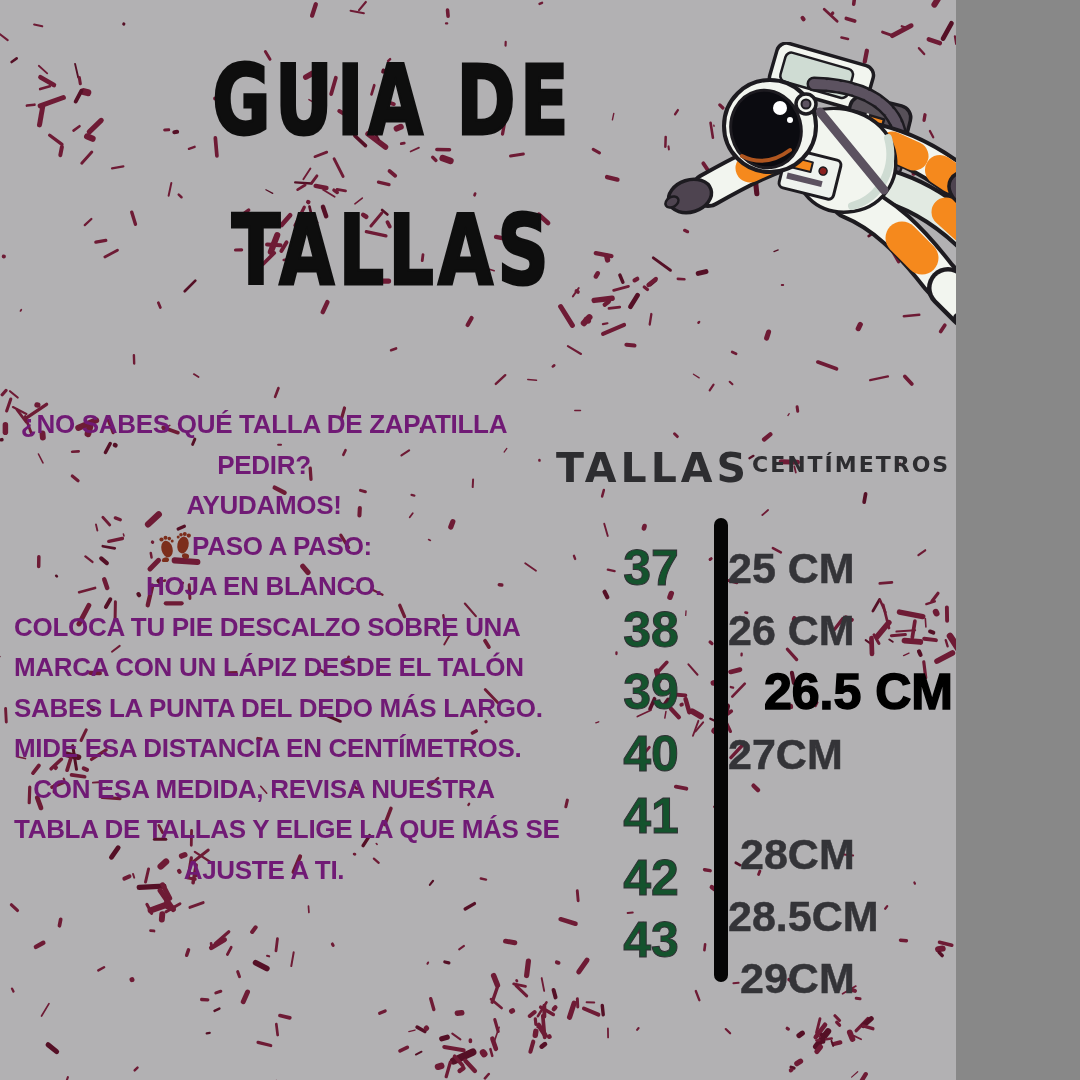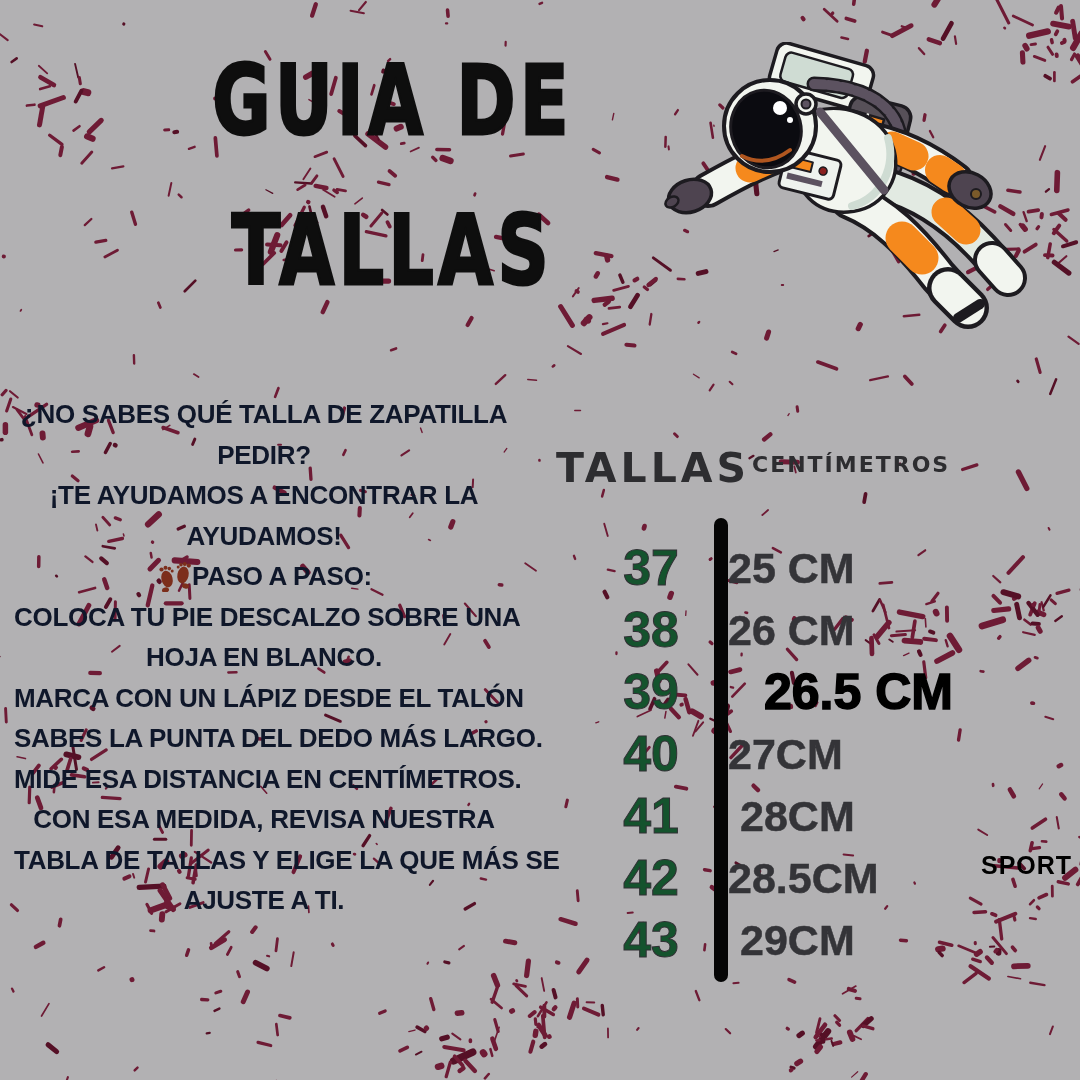"GUIA DE" .poster { width: 1080px -> 956px }
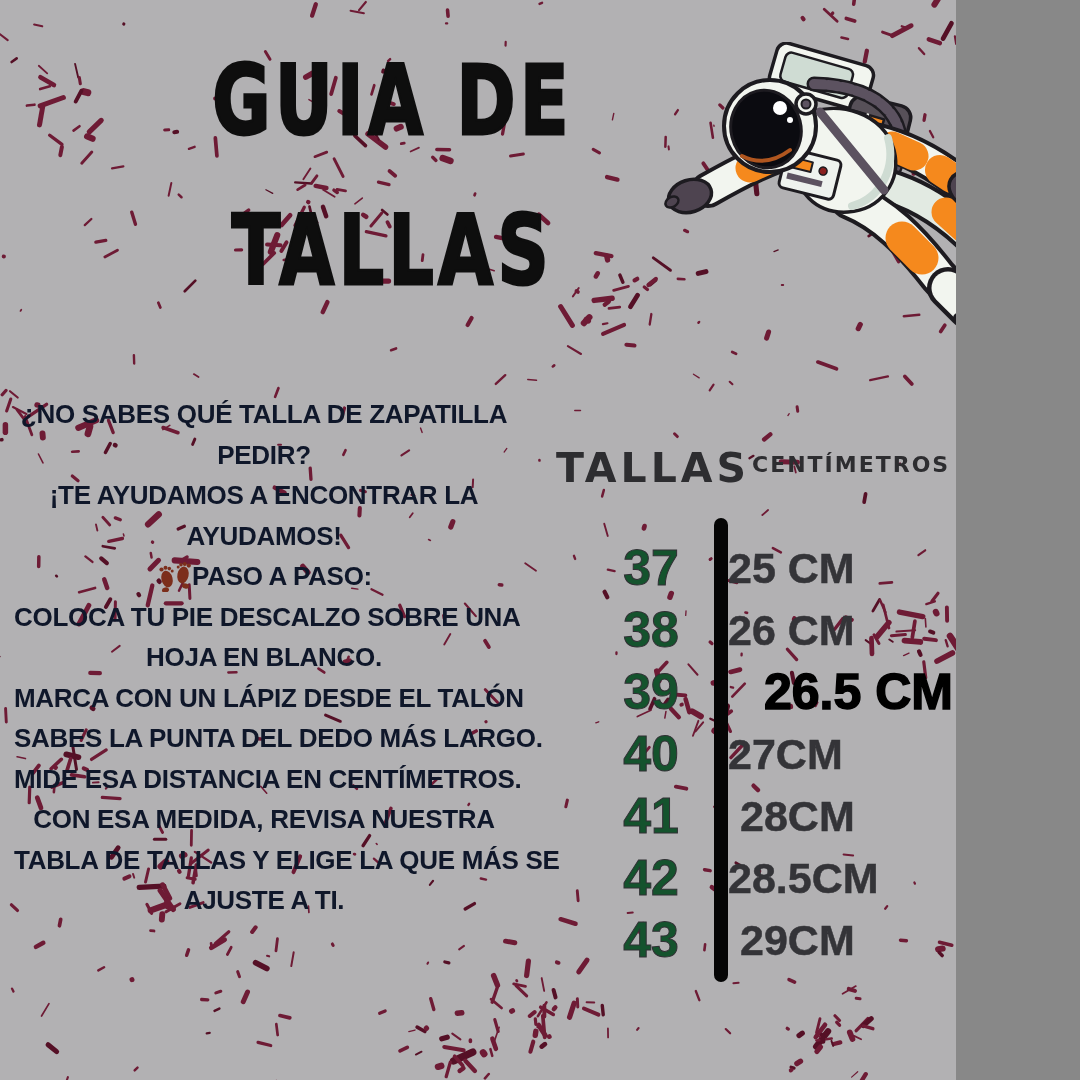"¿NO SABES QUÉ TALLA DE" .intro { color: #0f172a -> #701a75; top: 394px -> 404px }
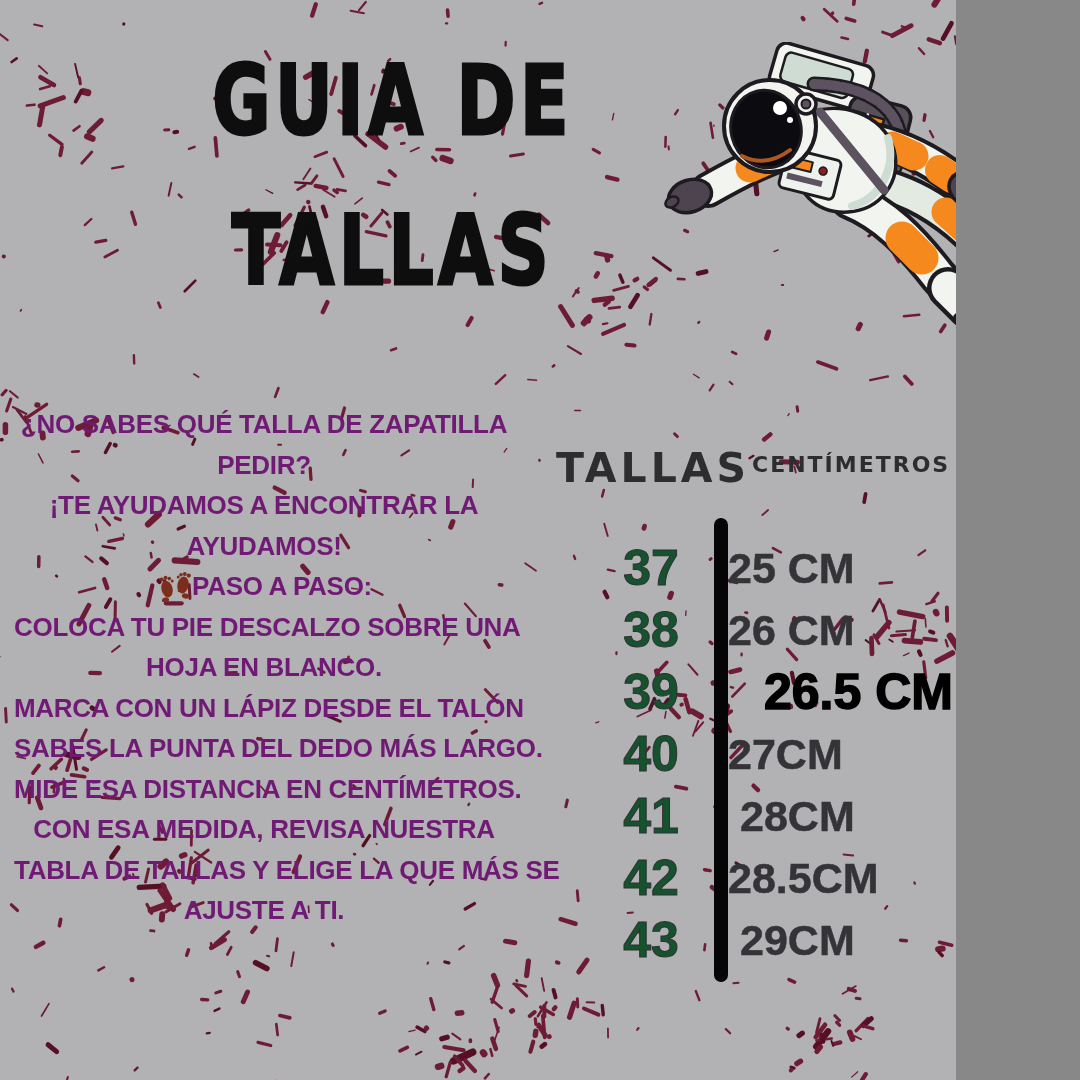"¡TE AYUDAMOS A ENCONTRAR LA" div.iline { html: <div>¡TE AYUDAMOS A ENCONTRAR LA</div> -> none }
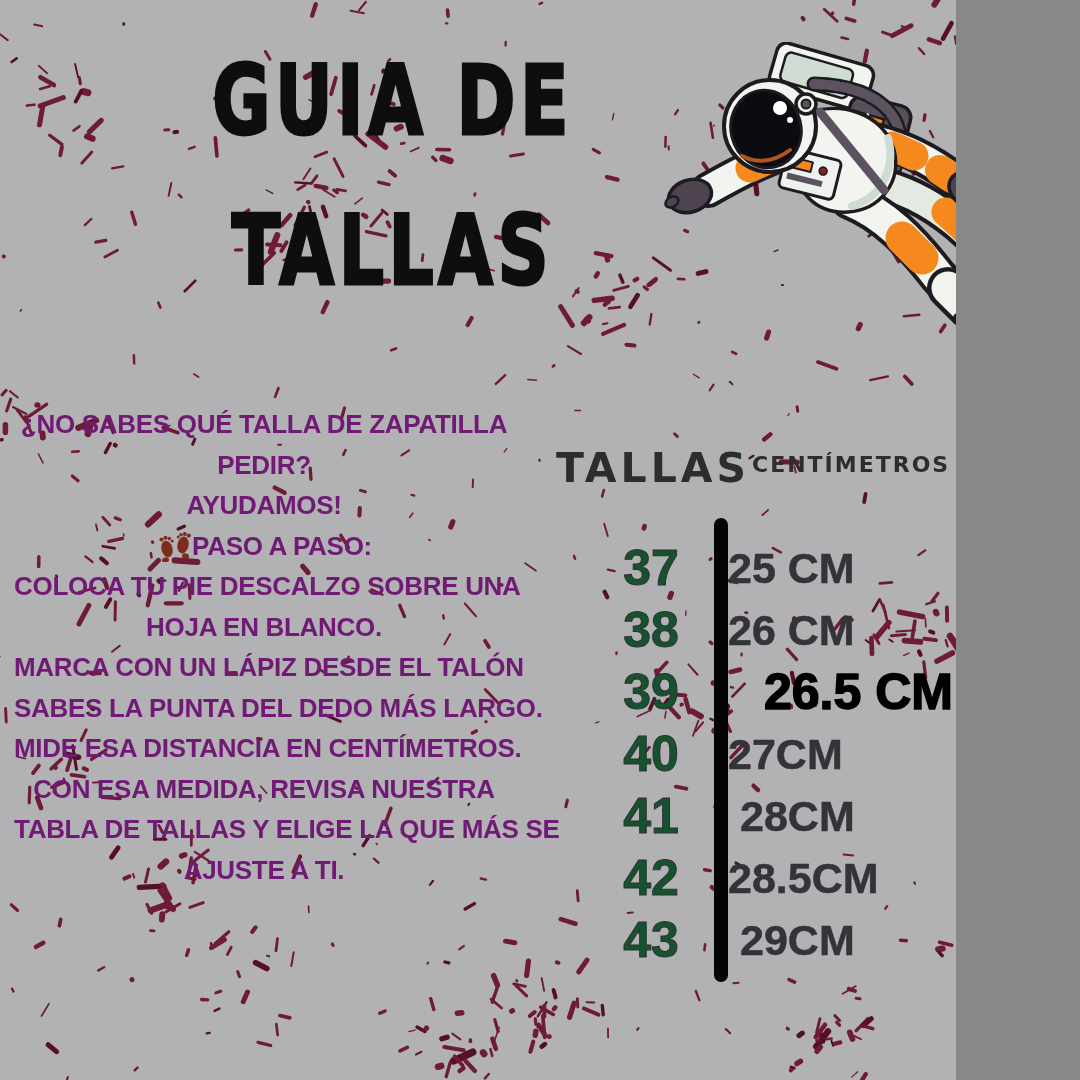"COLOCA TU PIE DESCALZO SOBRE" div.iline { order: before "HOJA EN BLANCO." -> after "HOJA EN BLANCO." }
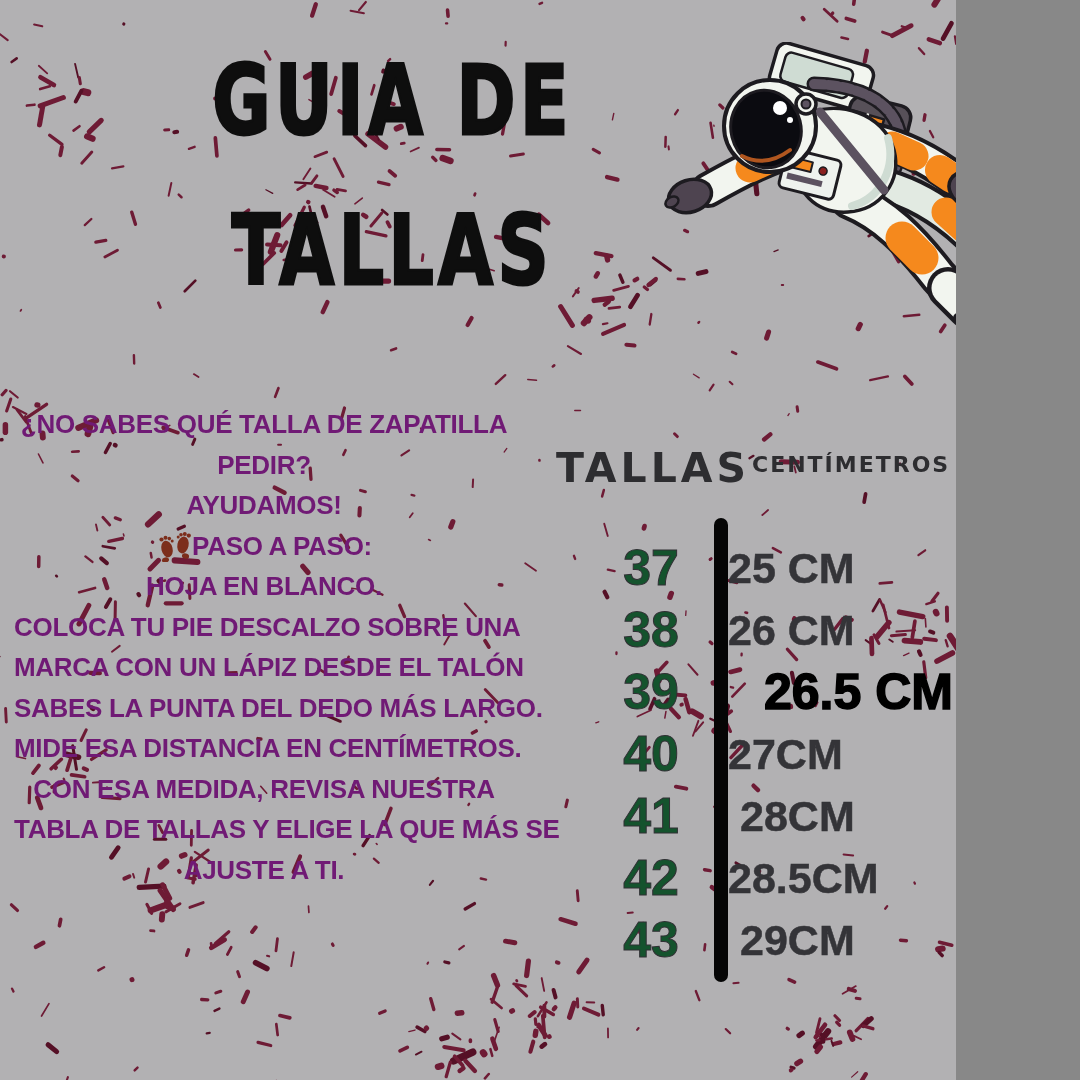"28CM" div.cellrow { margin-top: none -> 38px }
